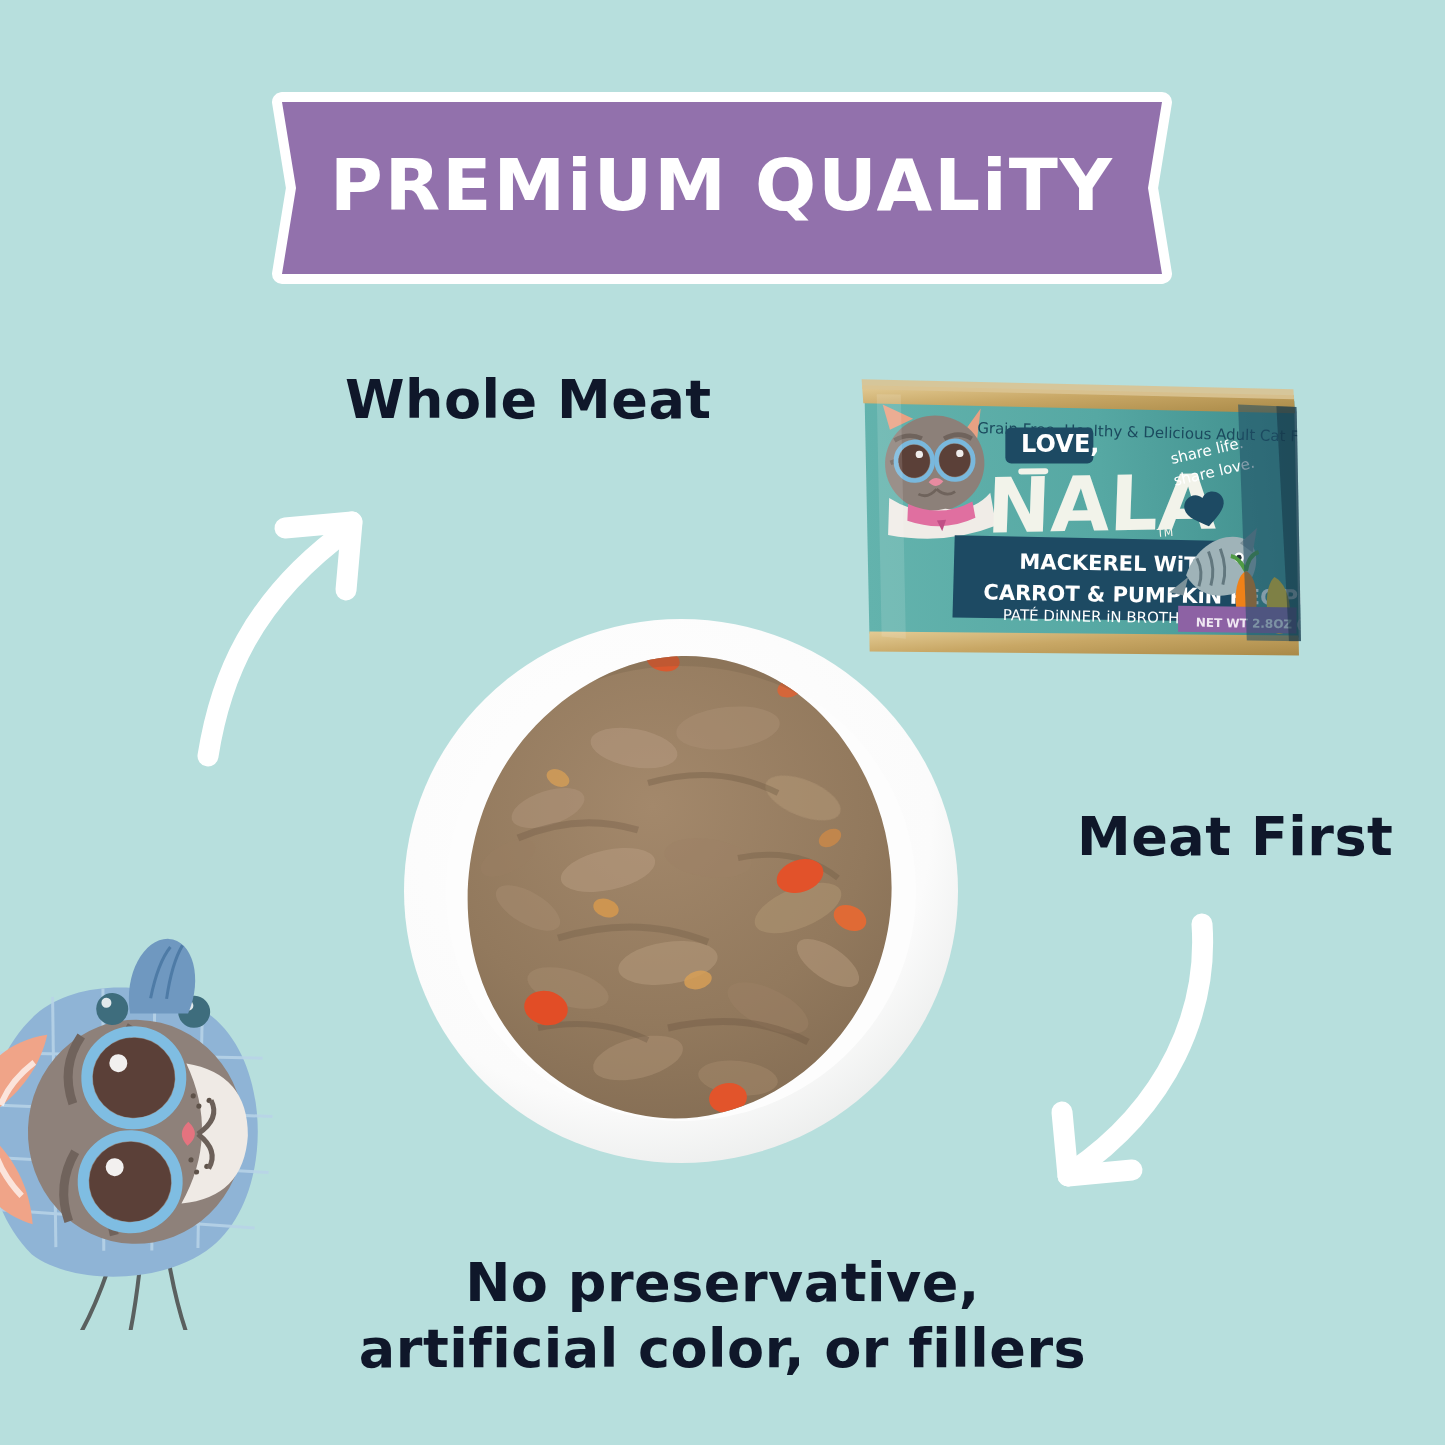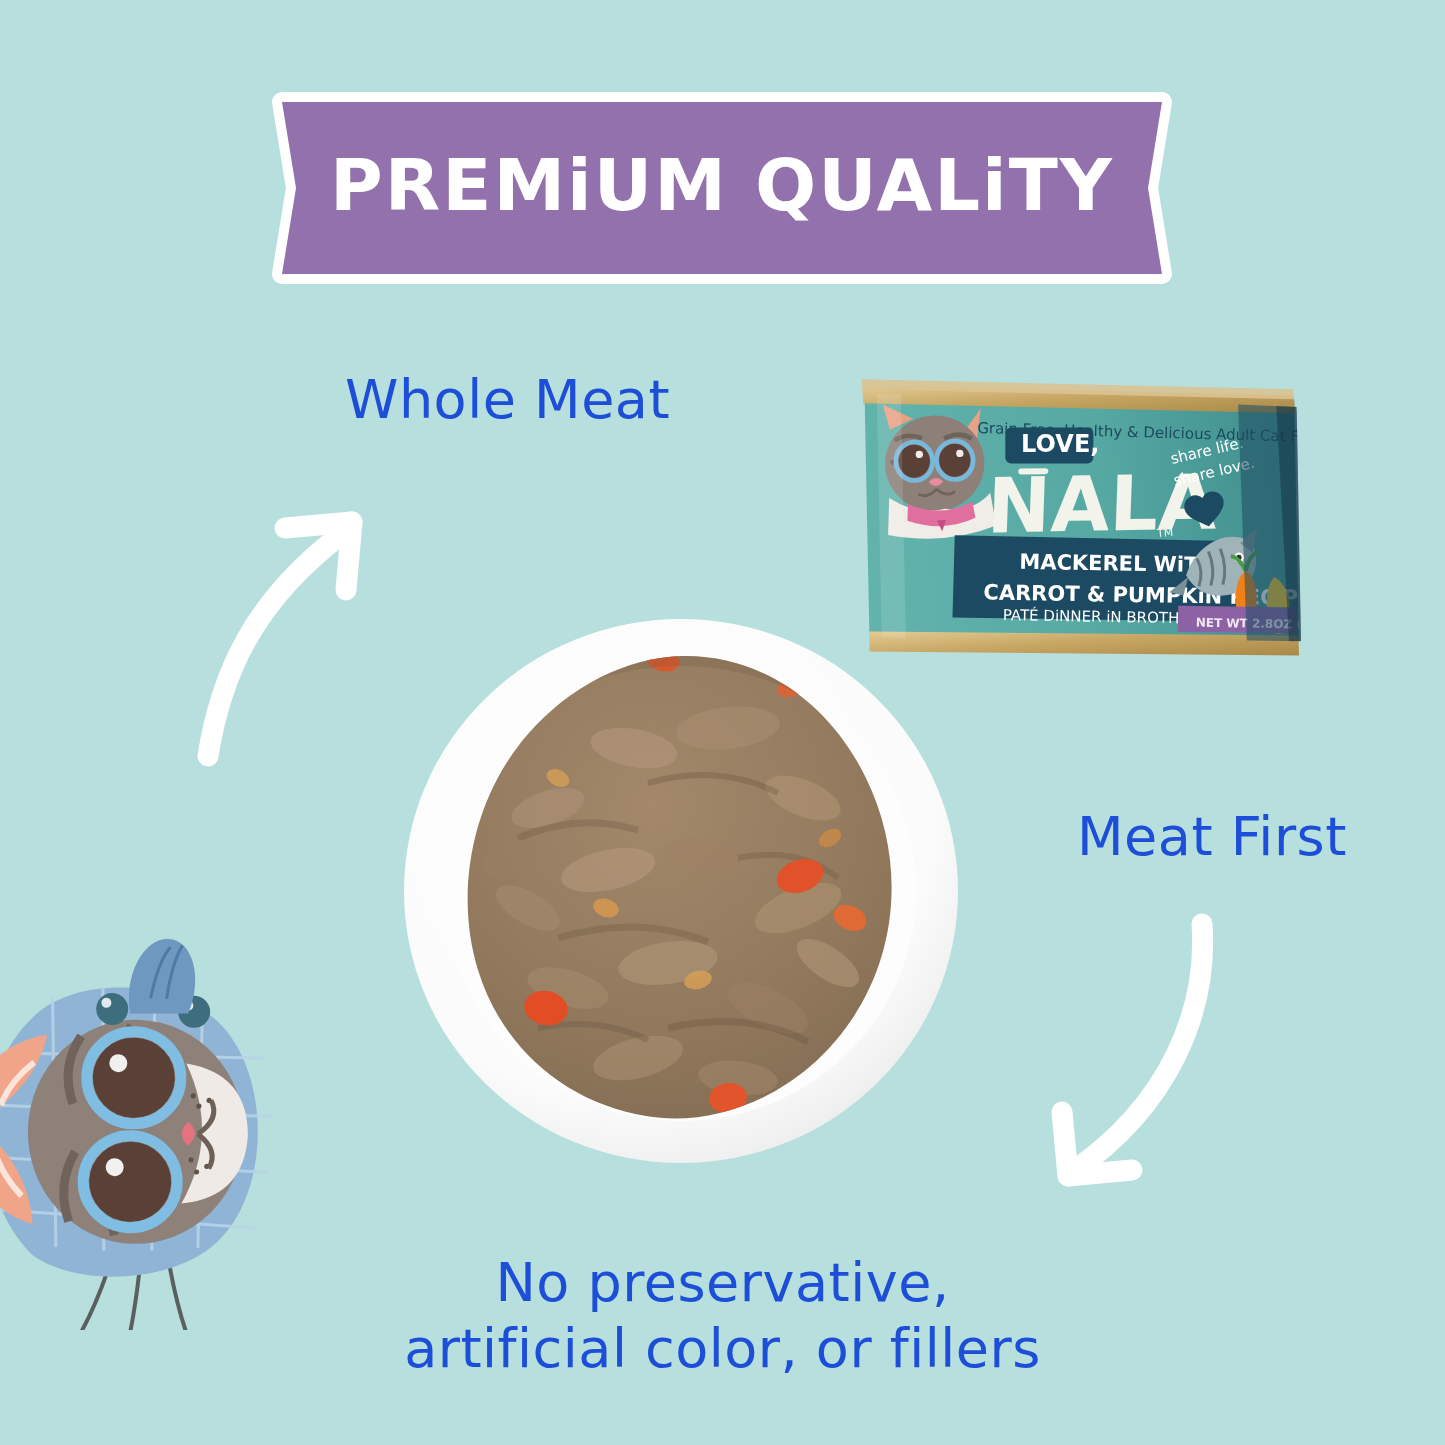"Whole Meat" .feat { color: #1d4ed8 -> #0f172a; font-weight: 400 -> 700 }
